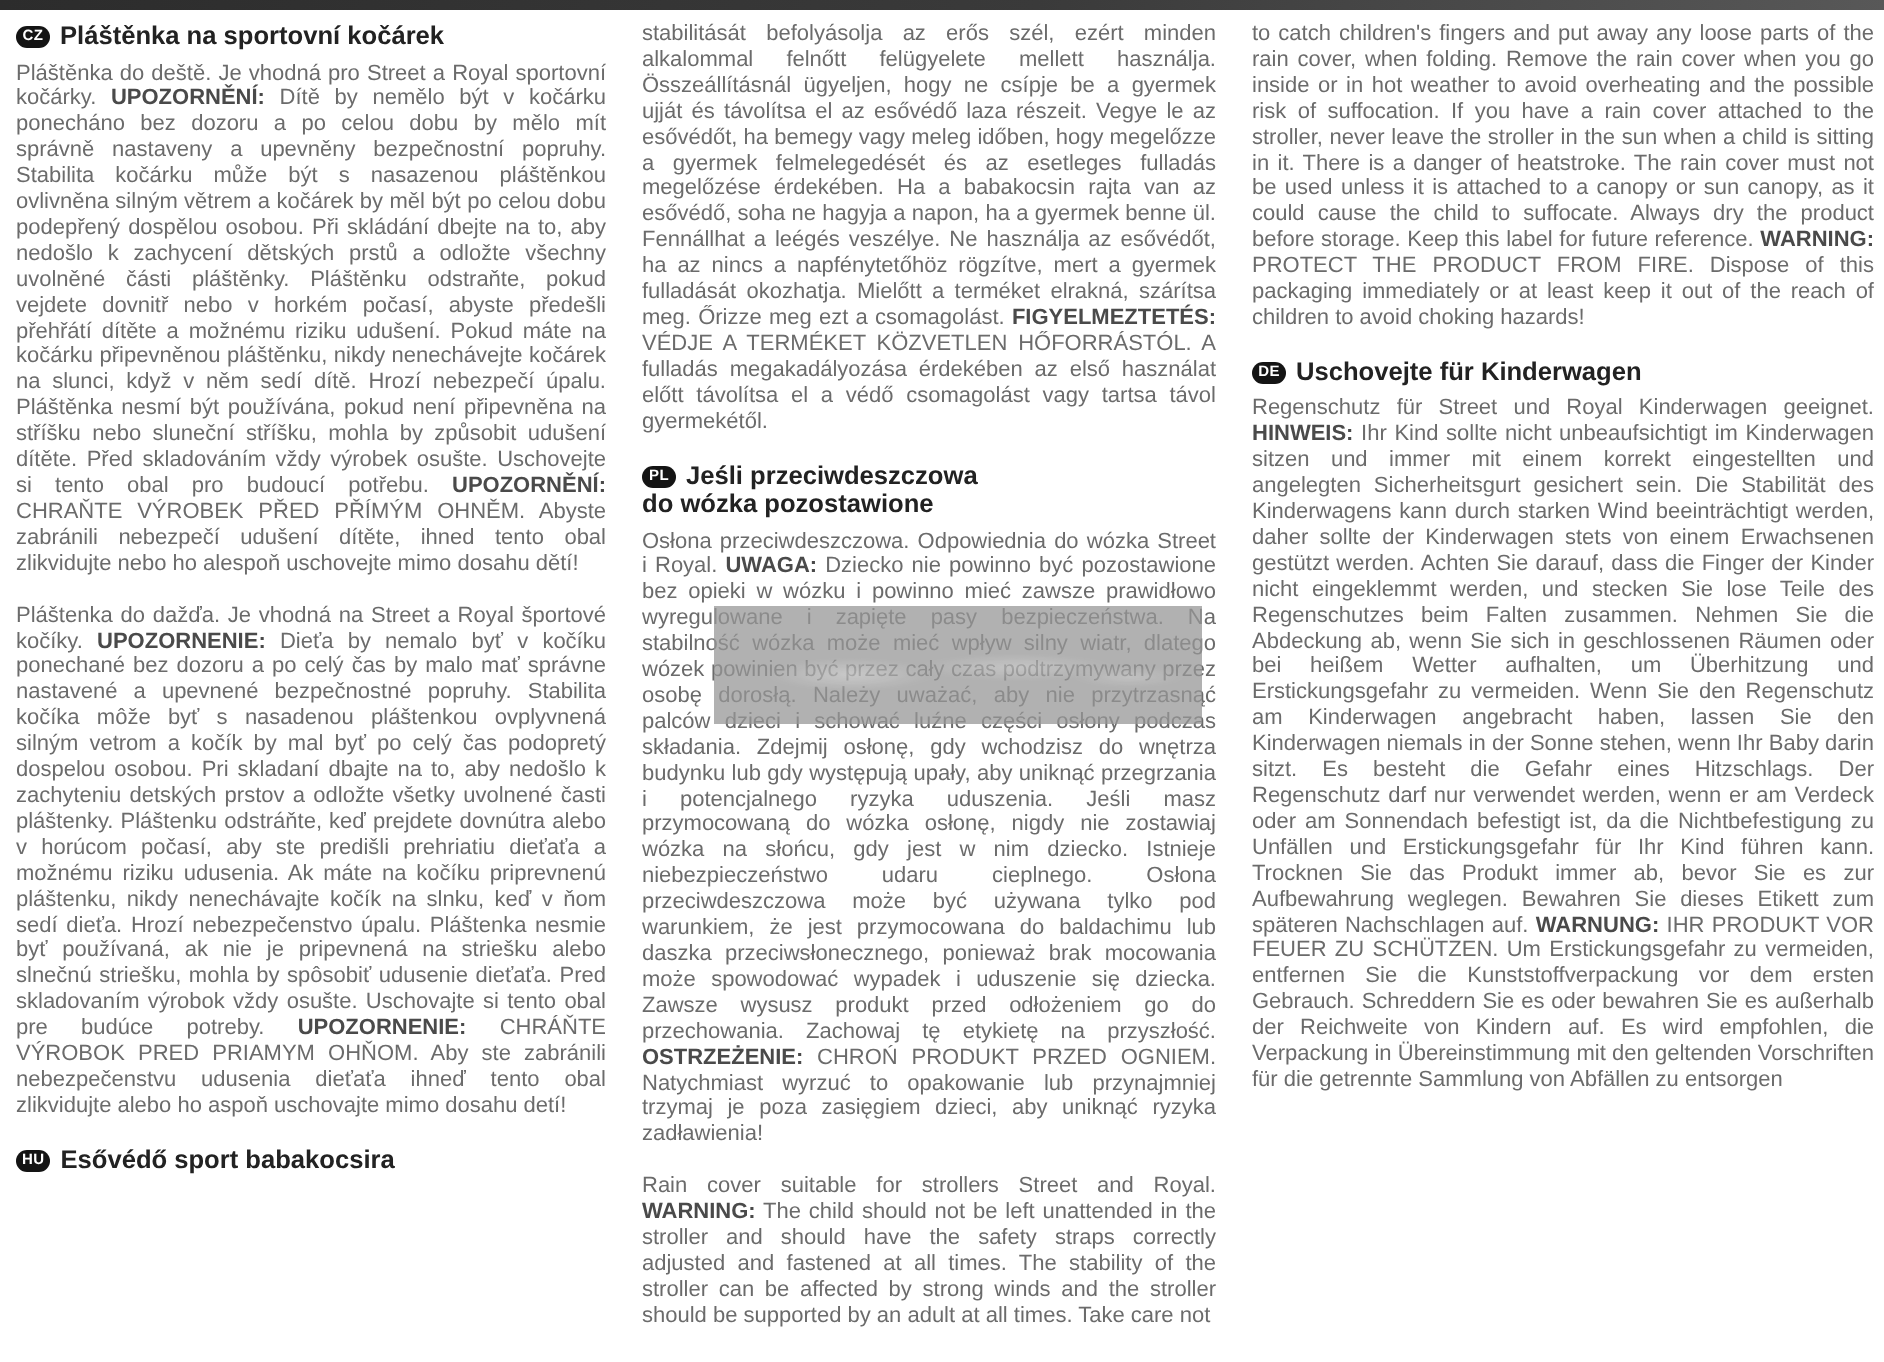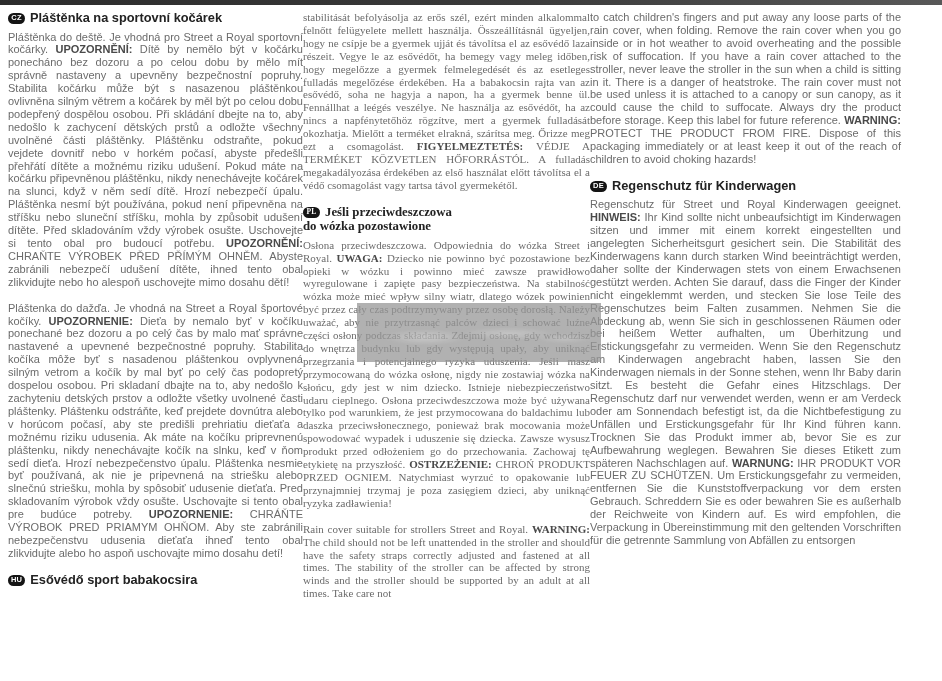"CZ Pláštěnka na sportovní kočárek" .columns { gap: none -> 18px }
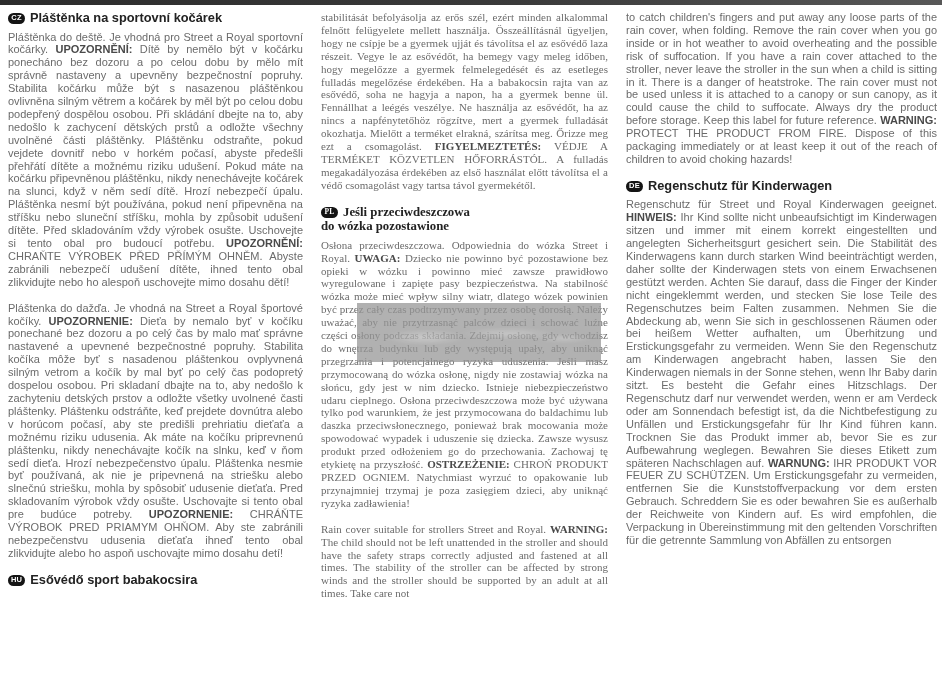"stabilitását befolyásolja az erős szél," .col-2 { font-family: Liberation Serif, serif -> none }
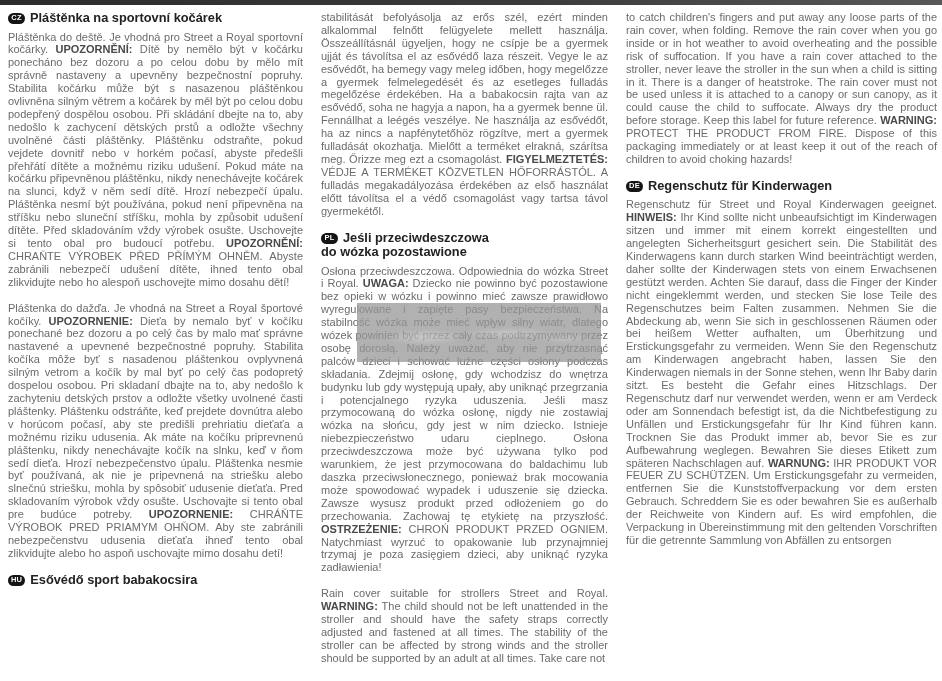"Regenschutz für Kinderwagen" span.htext { text: Regenschutz -> Uschovejte }
